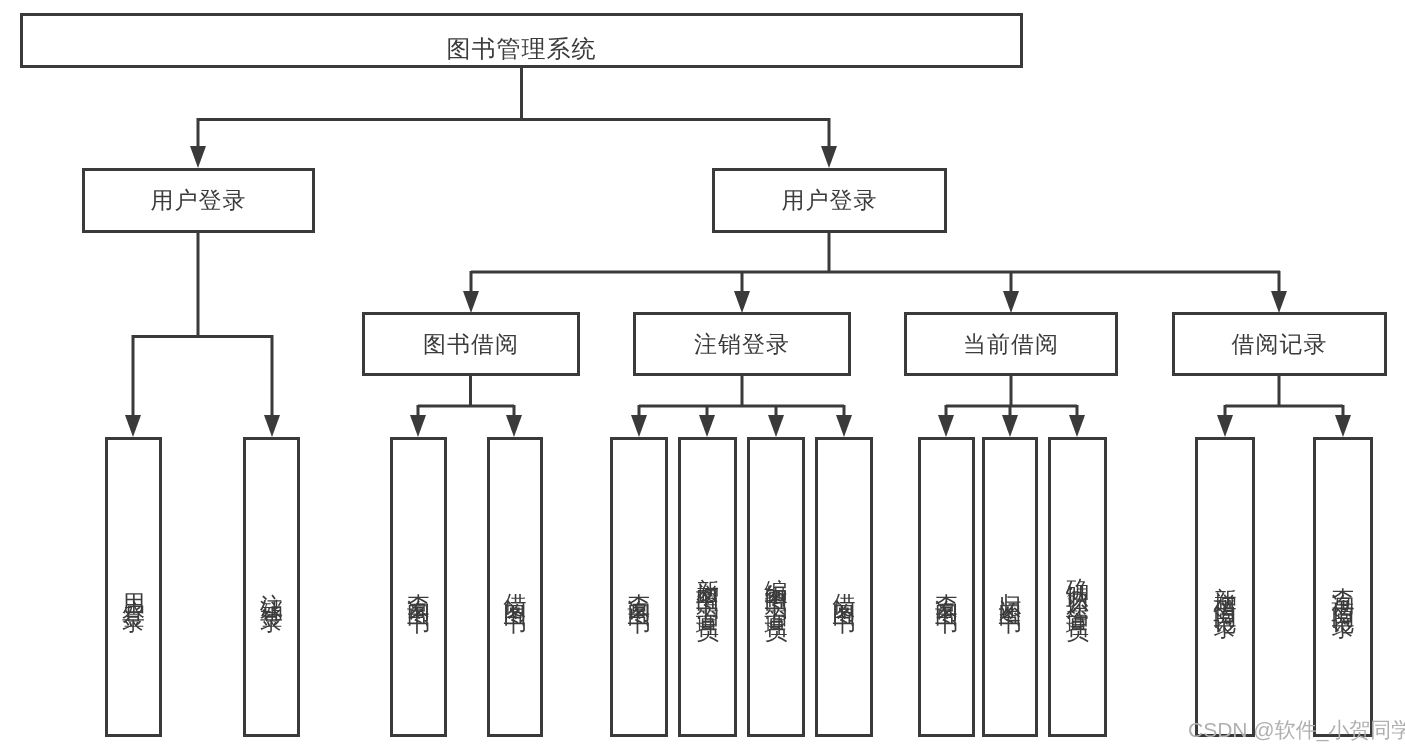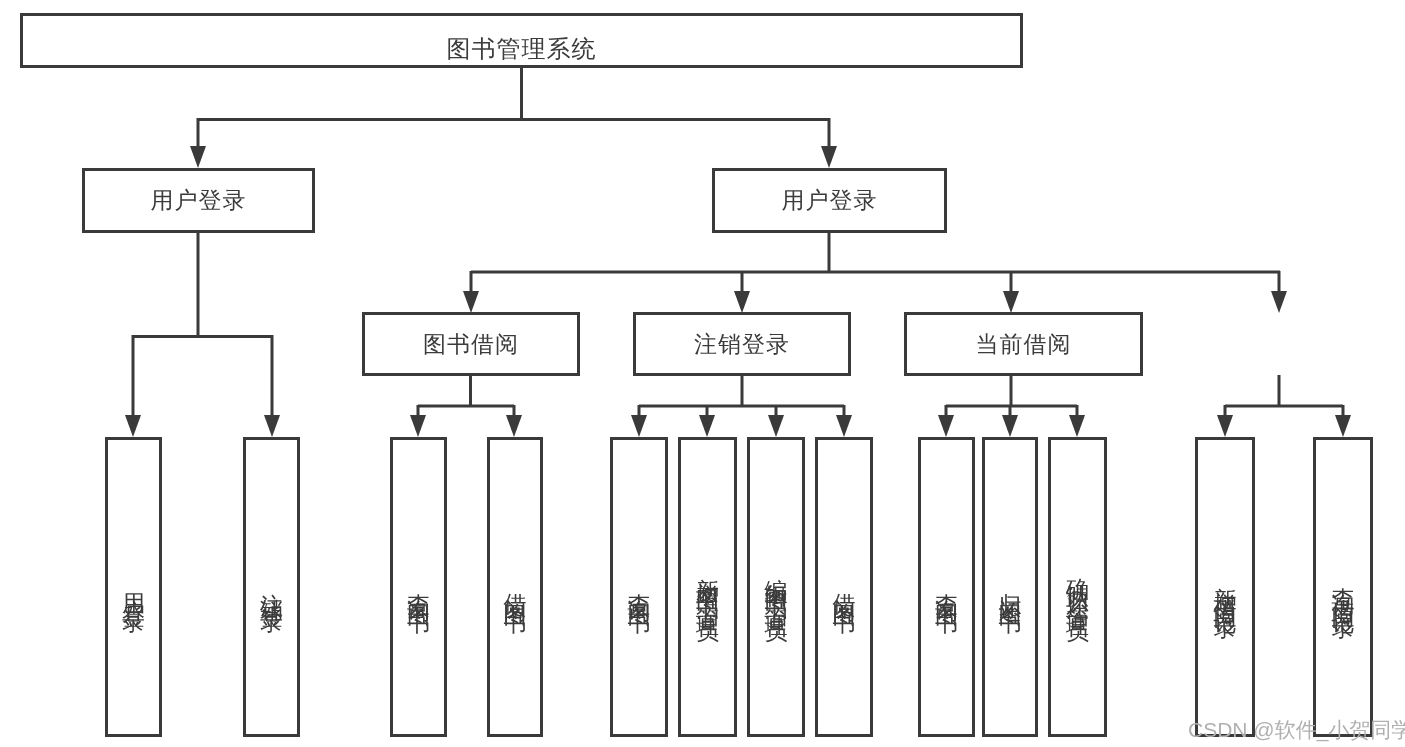"当前借阅" div.node { width: 239px -> 214px }
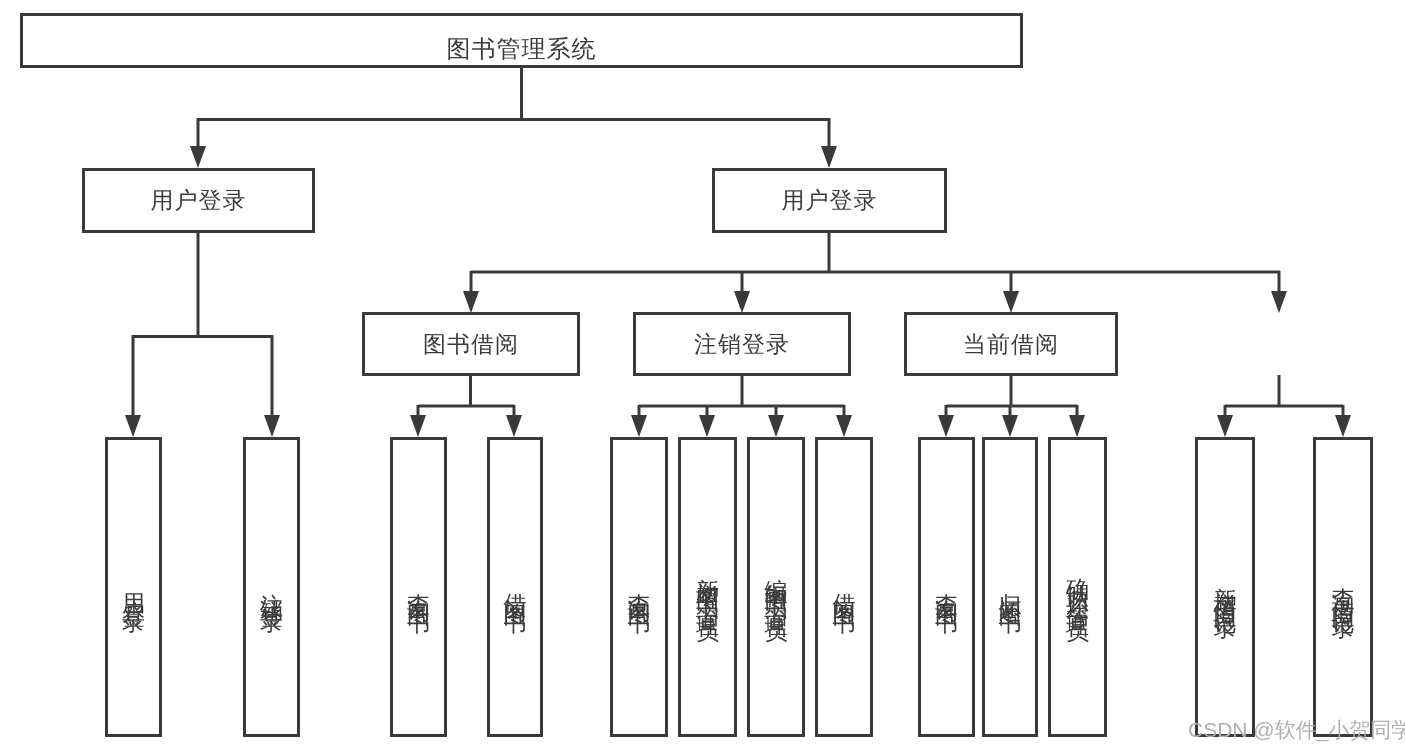"借阅记录" div.node { html: none -> <div> <span>借阅记录</span> </div> }
